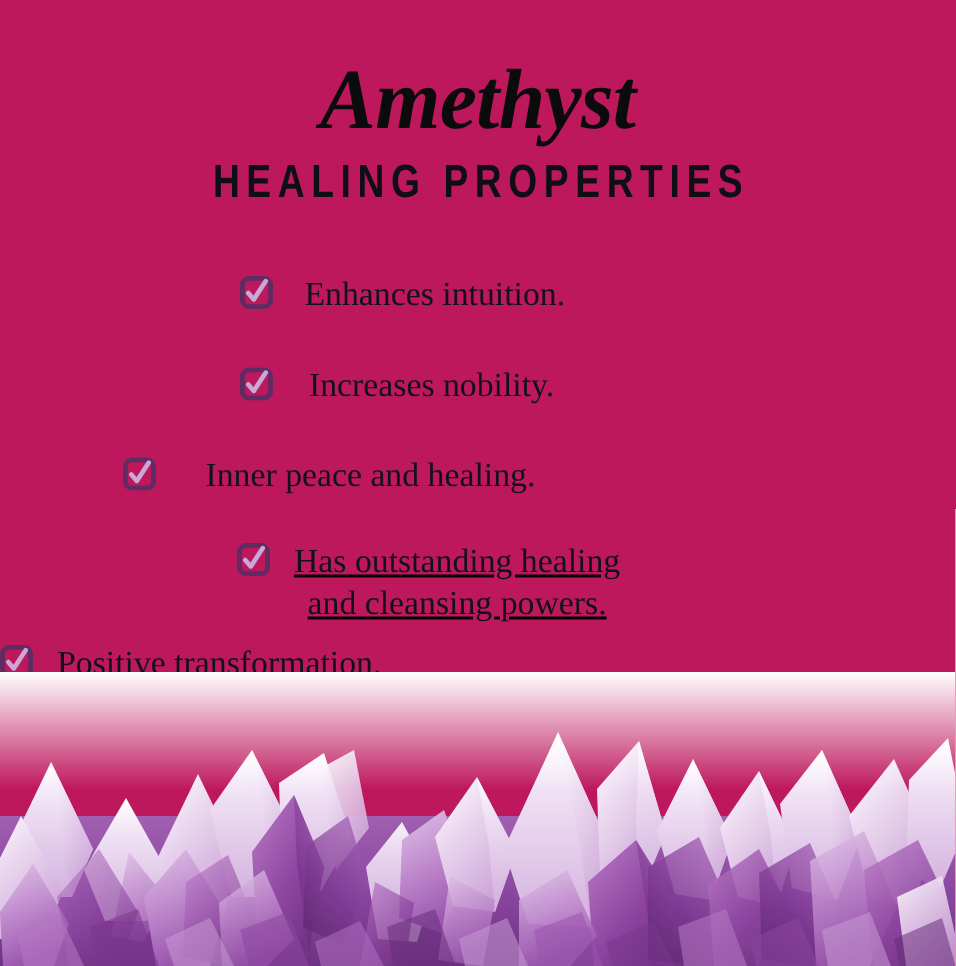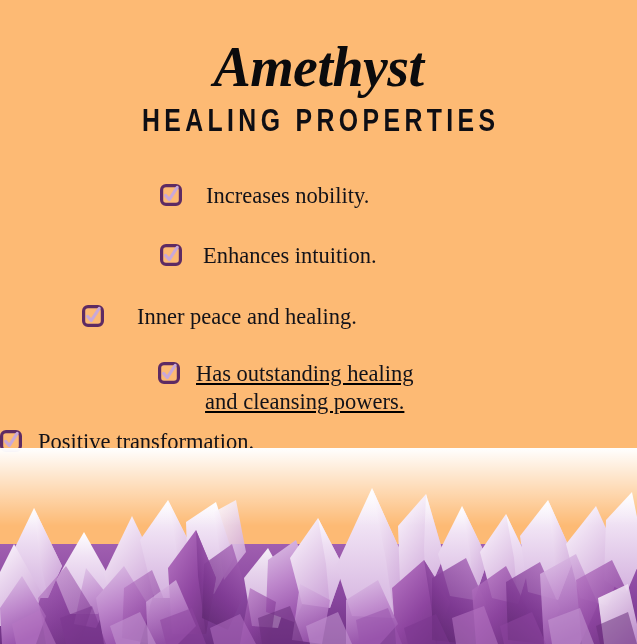"Amethyst" #poster { background: #fdba74 -> #be185d }
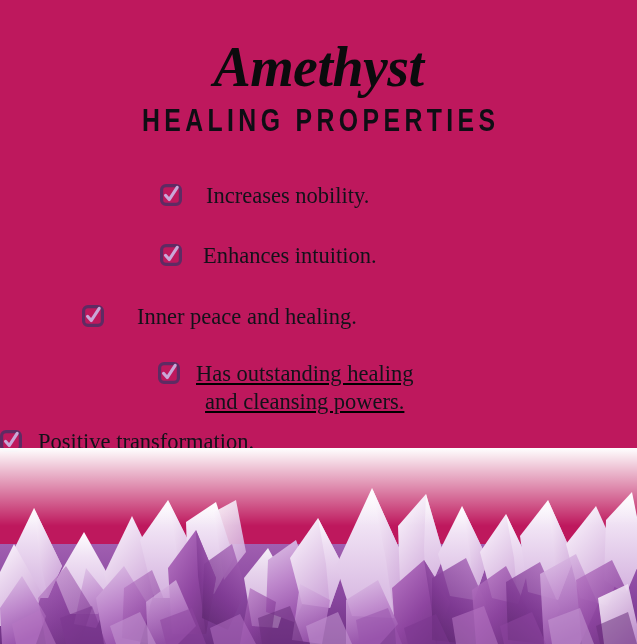"Increases nobility." li.list-item { order: before "Enhances intuition." -> after "Enhances intuition." }
